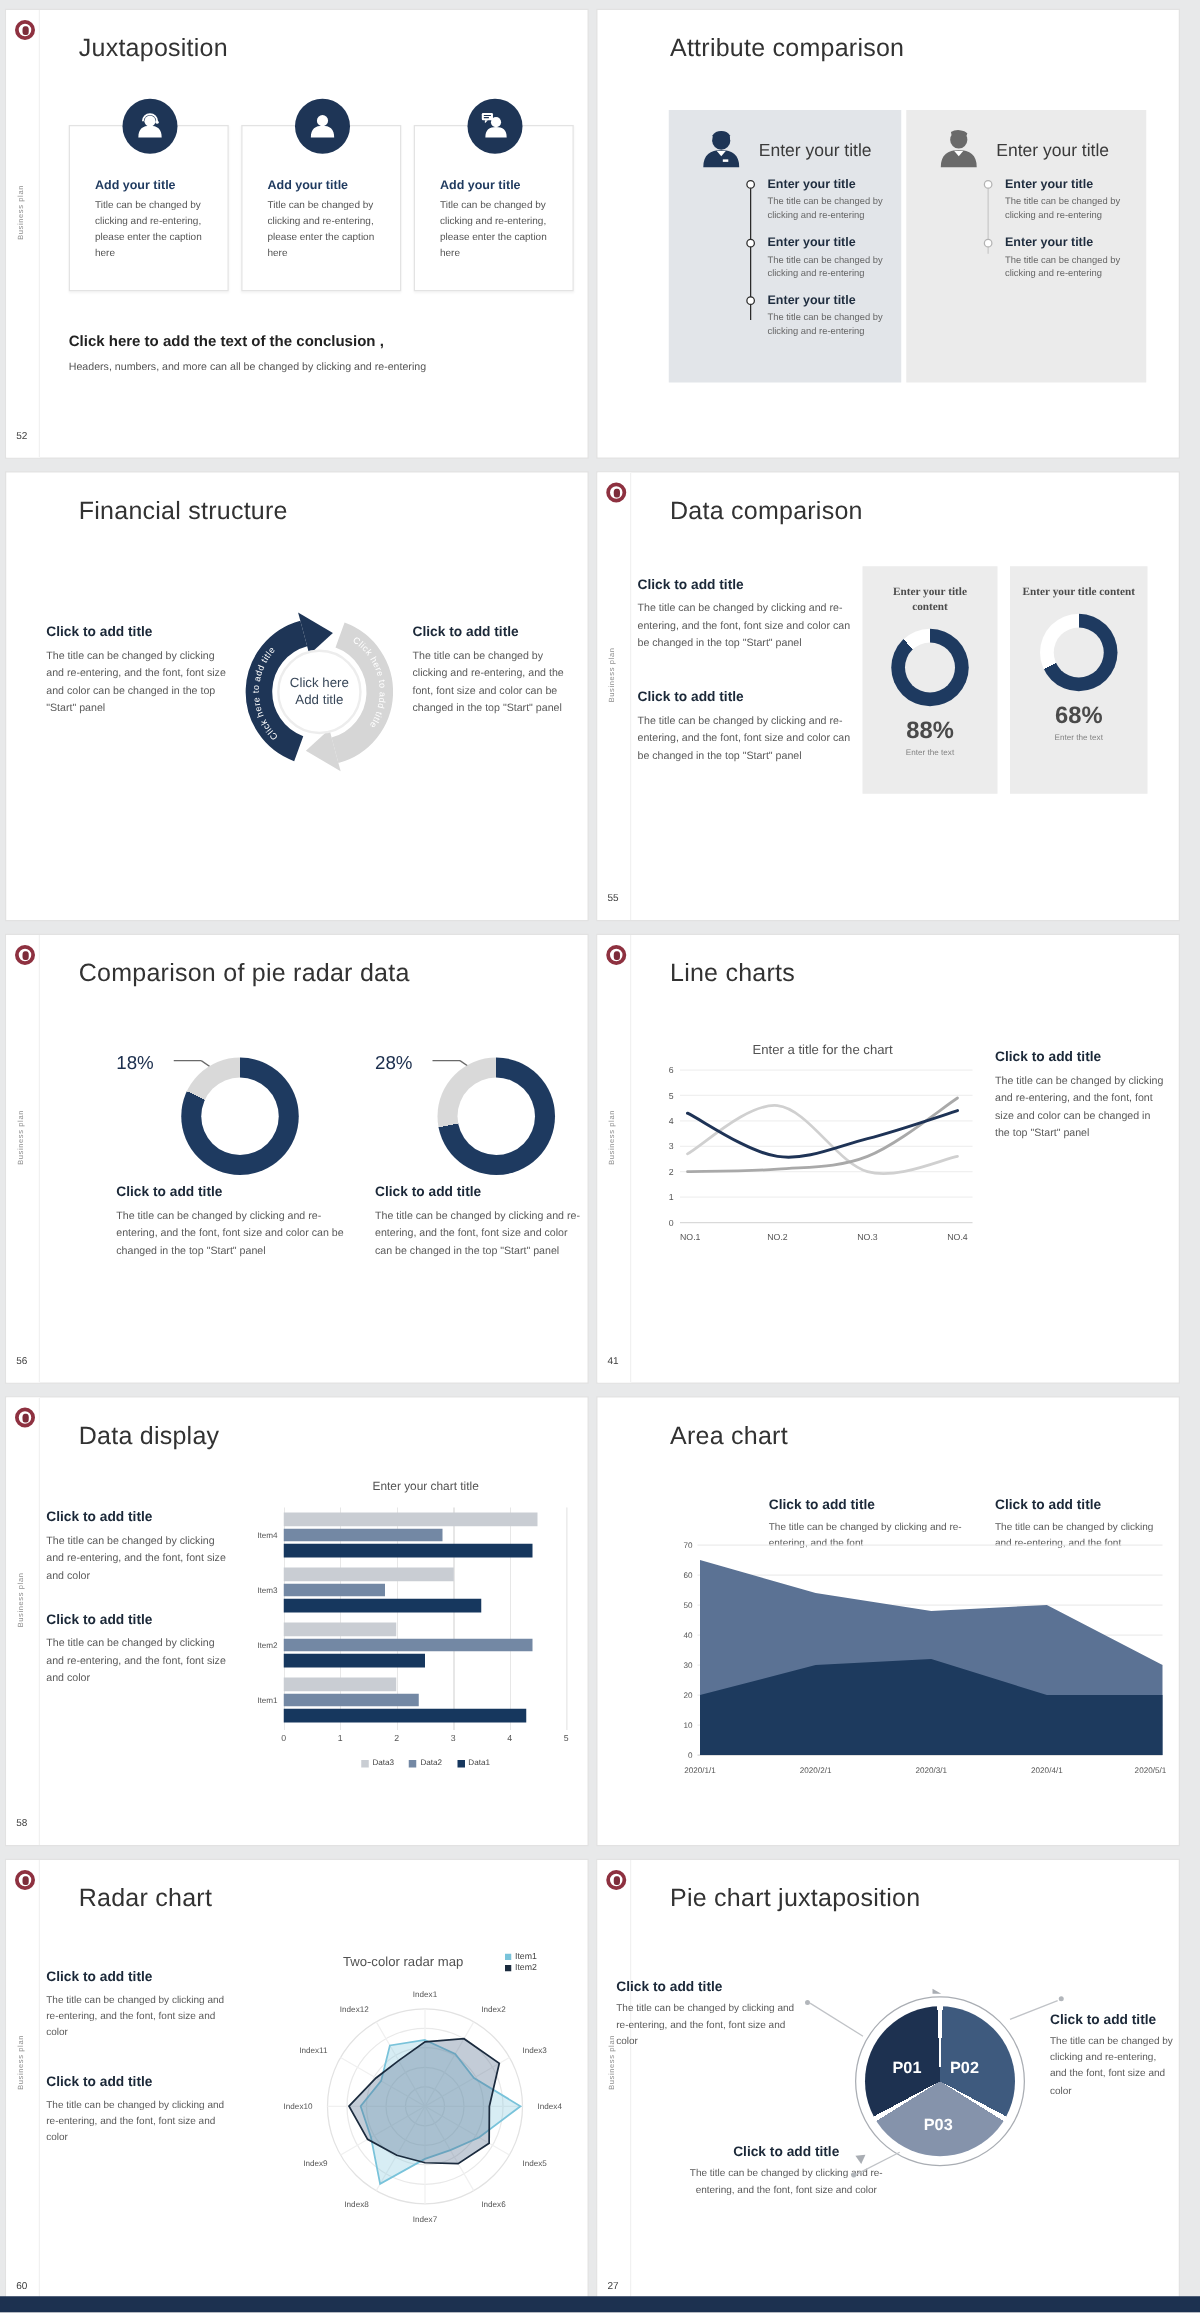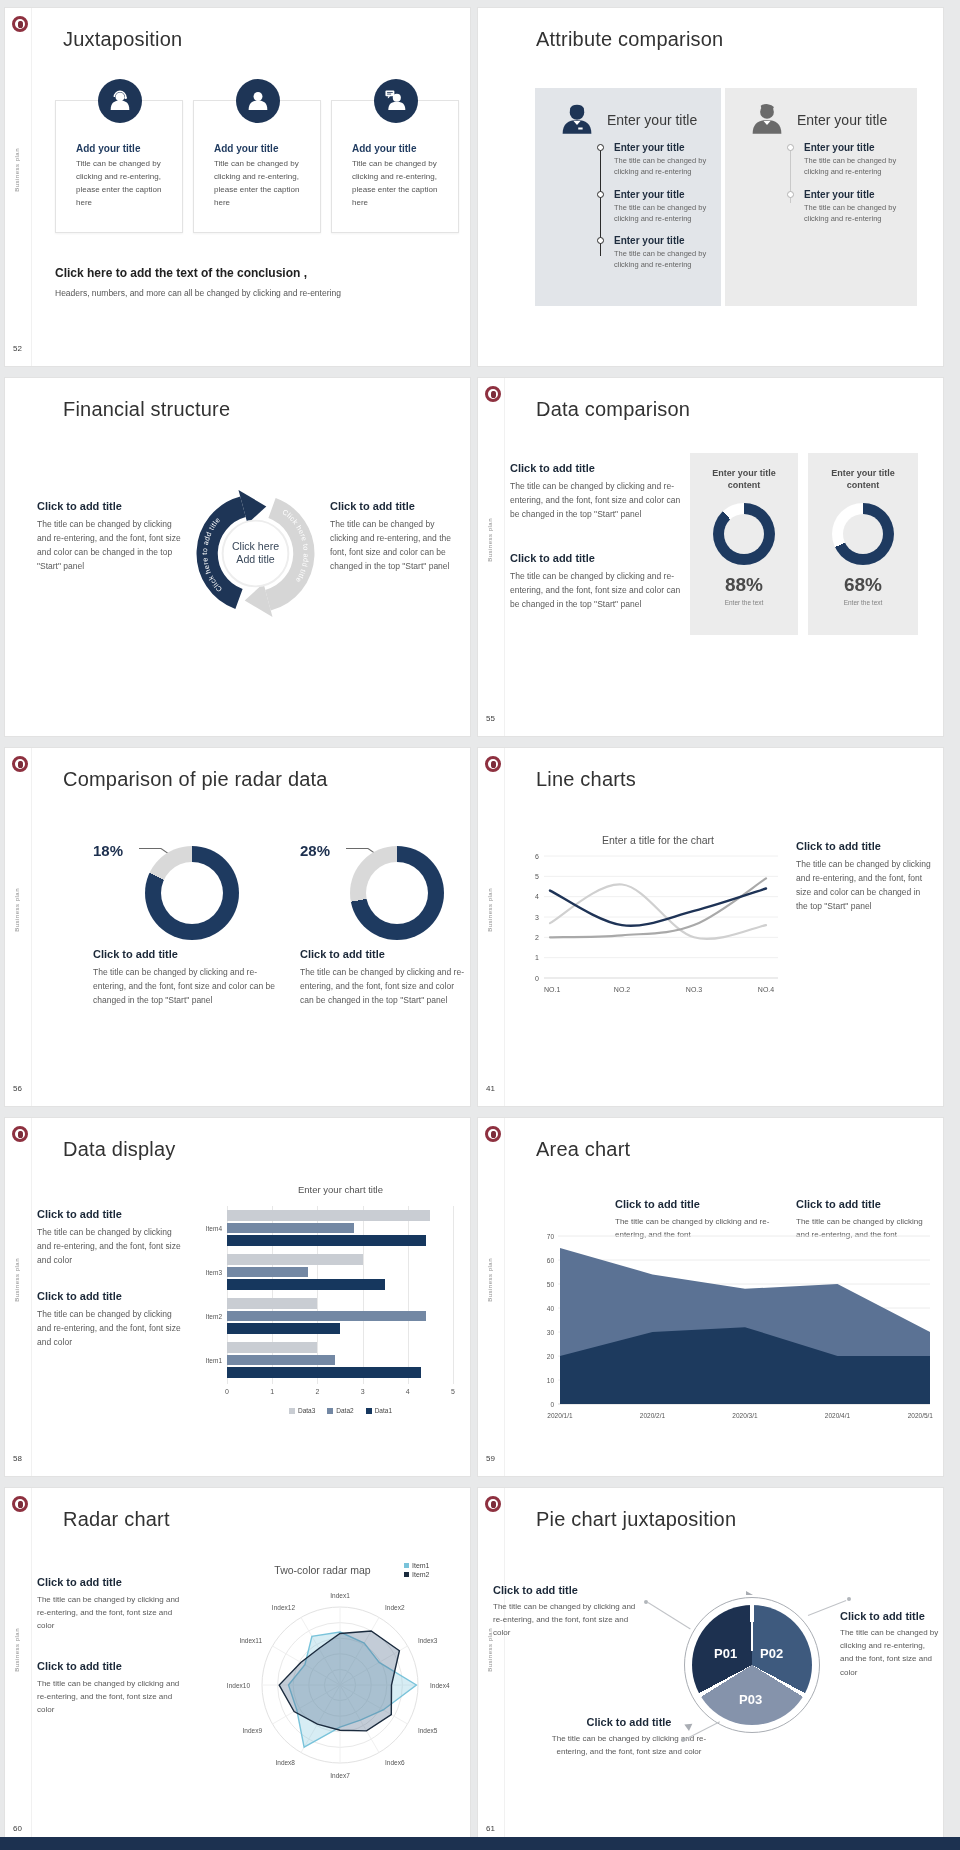"Enter your title content" .gpanel h4 { font-family: none -> Liberation Serif, serif }
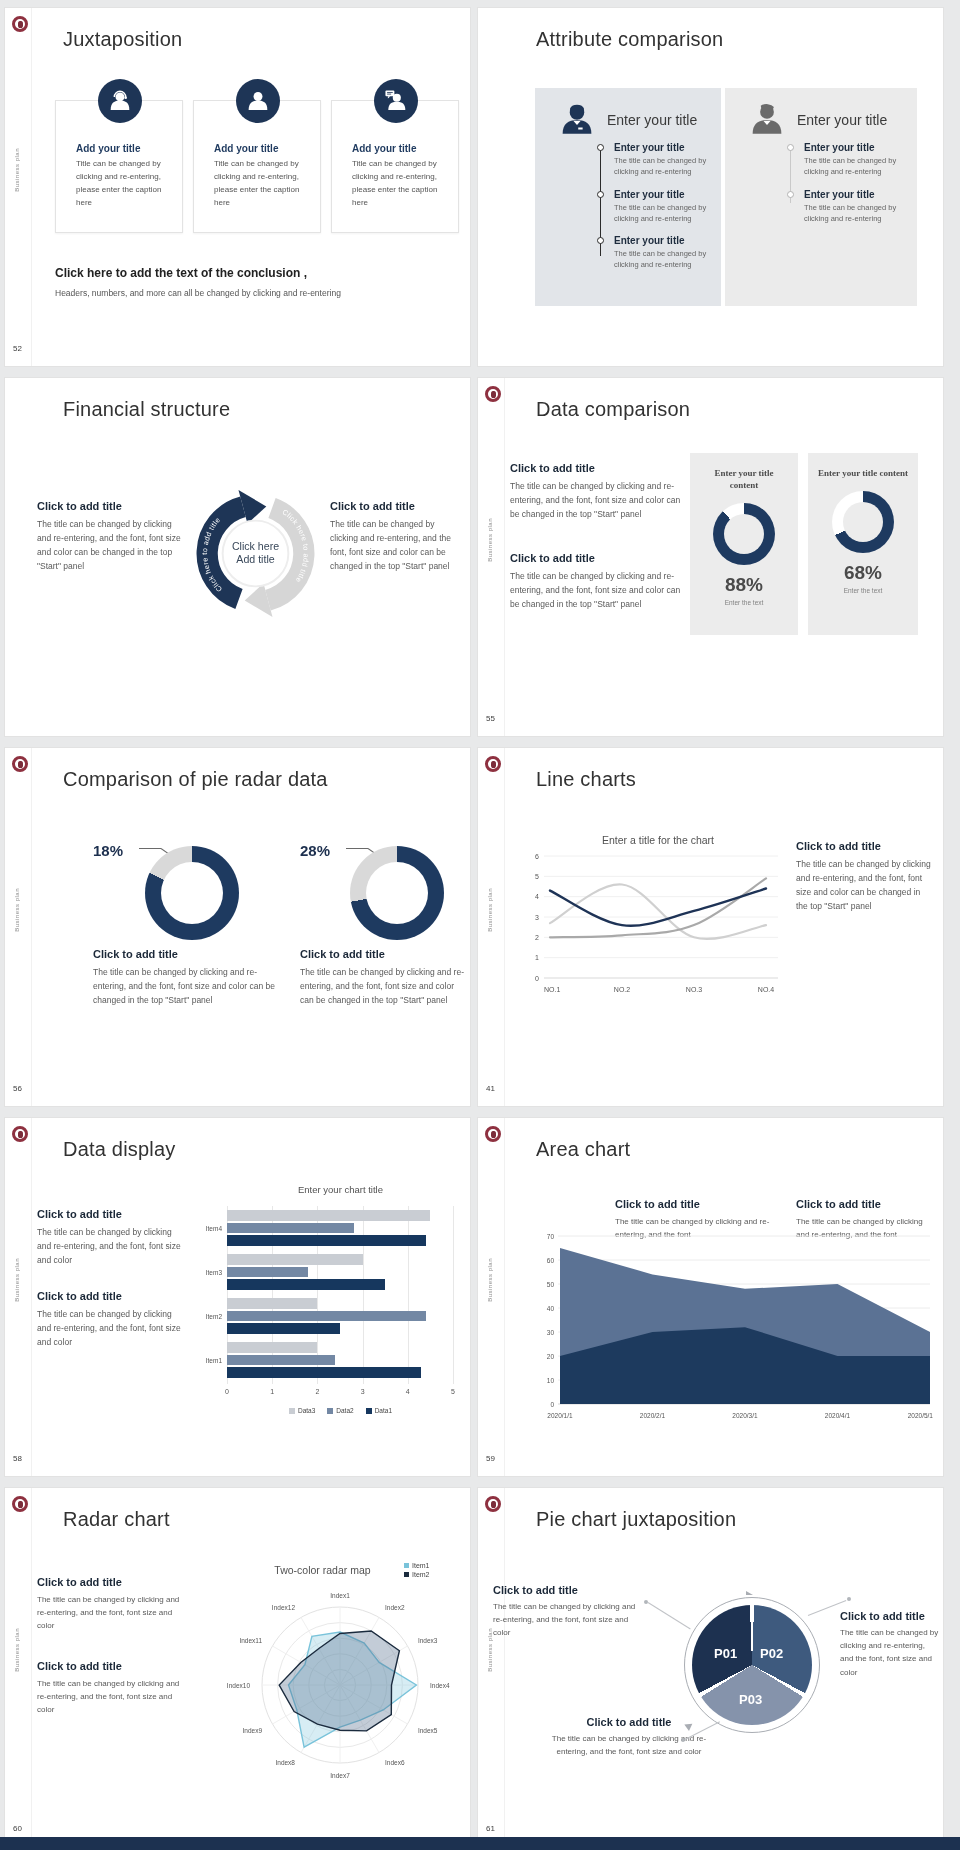"18%" .pct-lg { font-weight: bold -> normal }
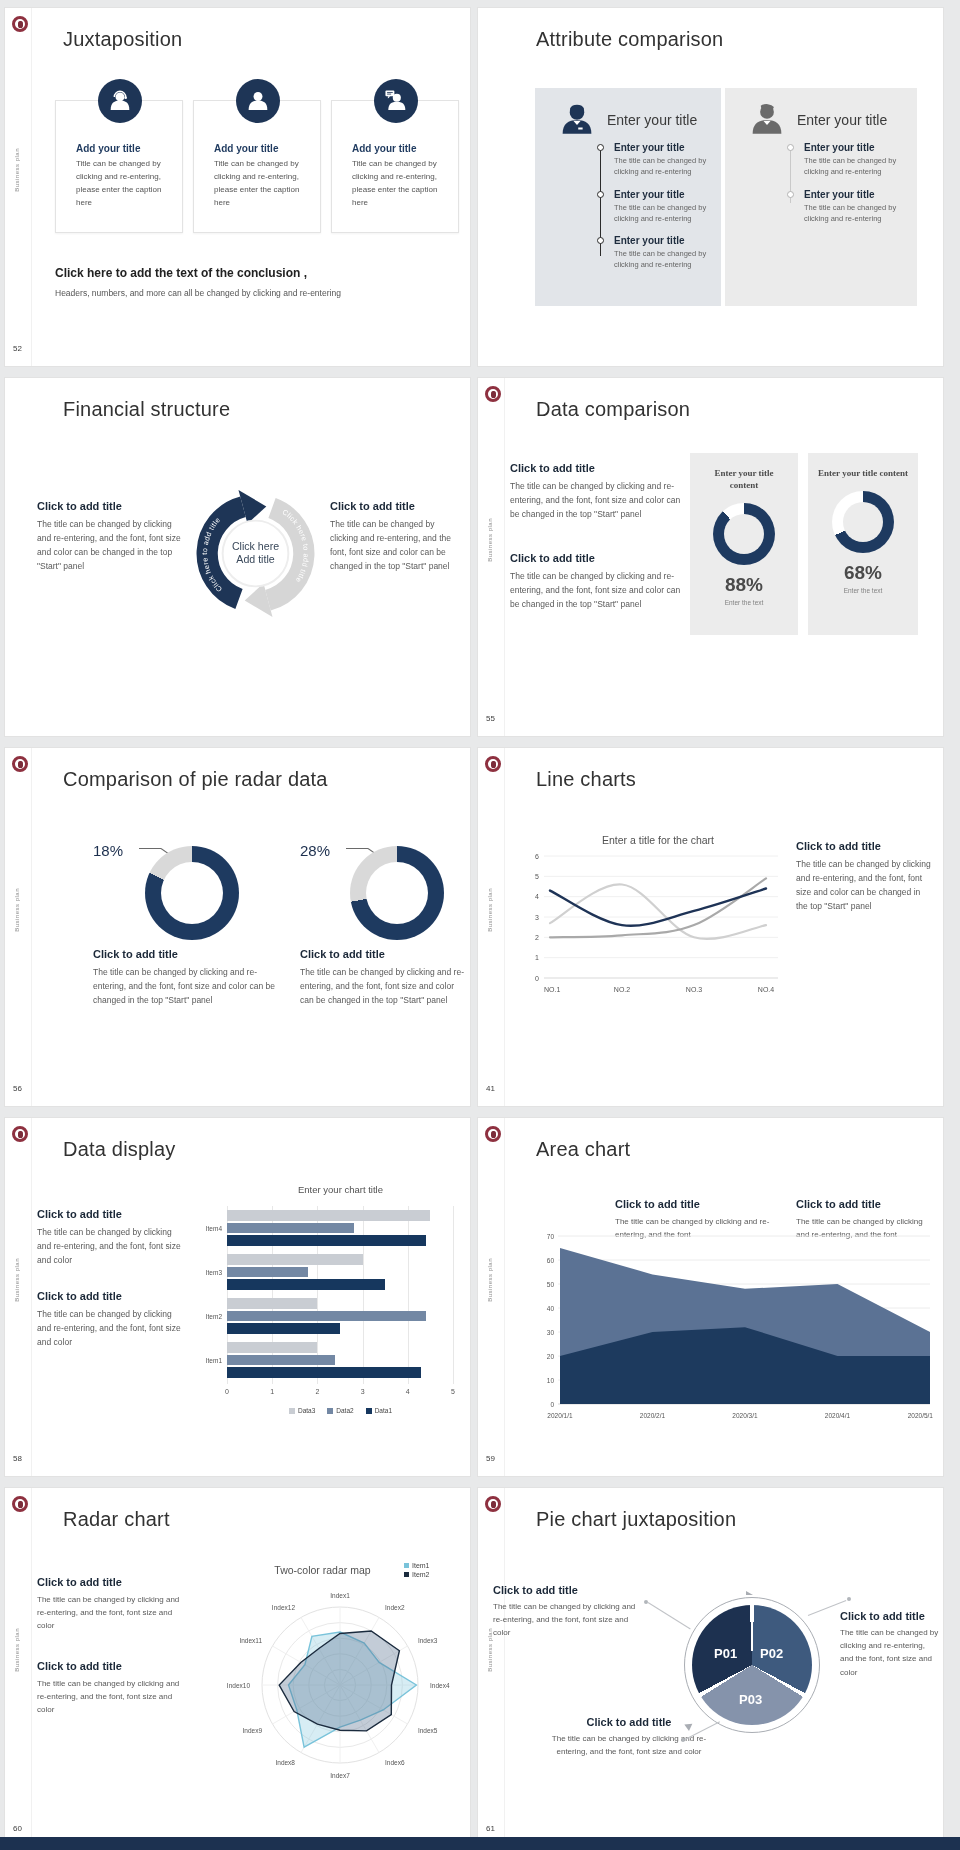"59" div.rail { html: <div> <div></div> <div>Business plan</div> <div>59</div> </div> -> none }
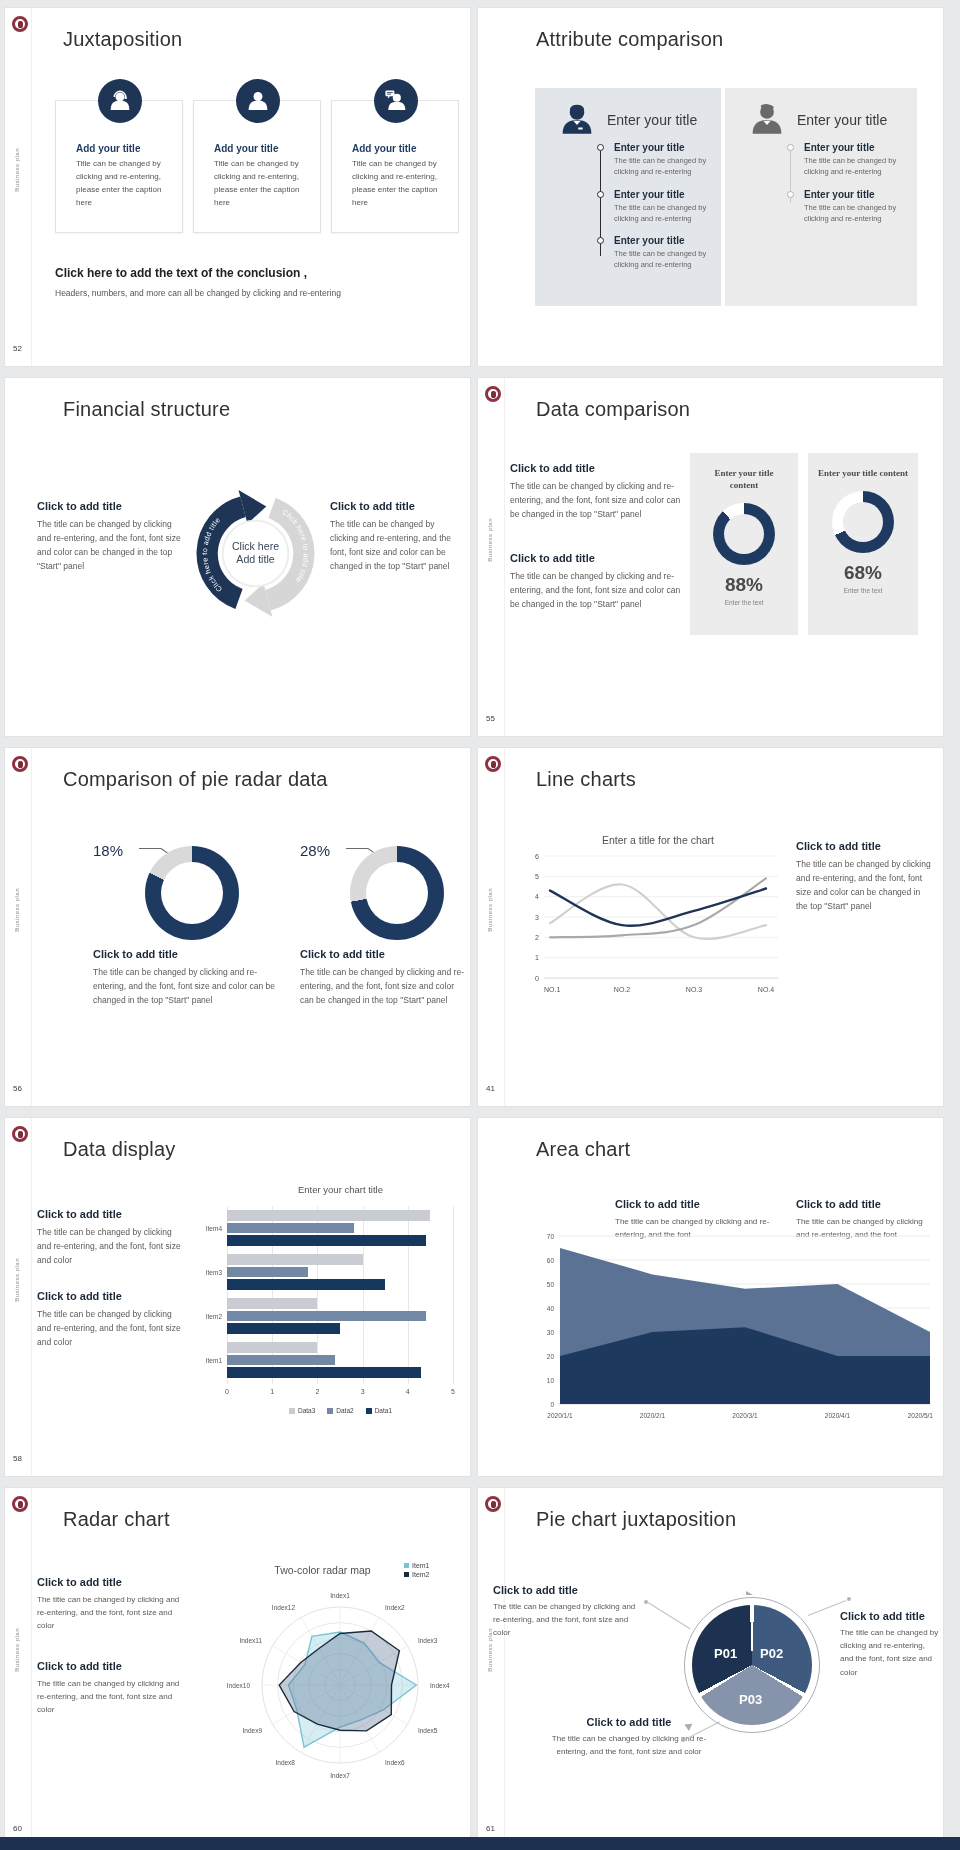"61" div.pagenum { text: 61 -> 27 }
